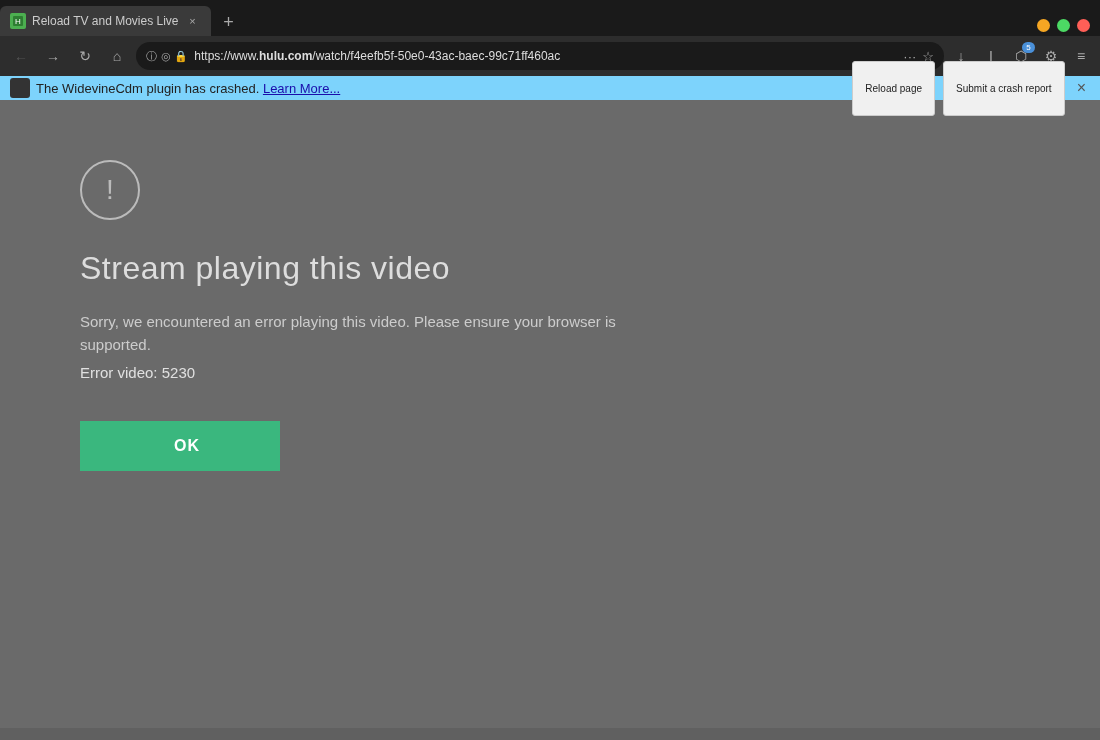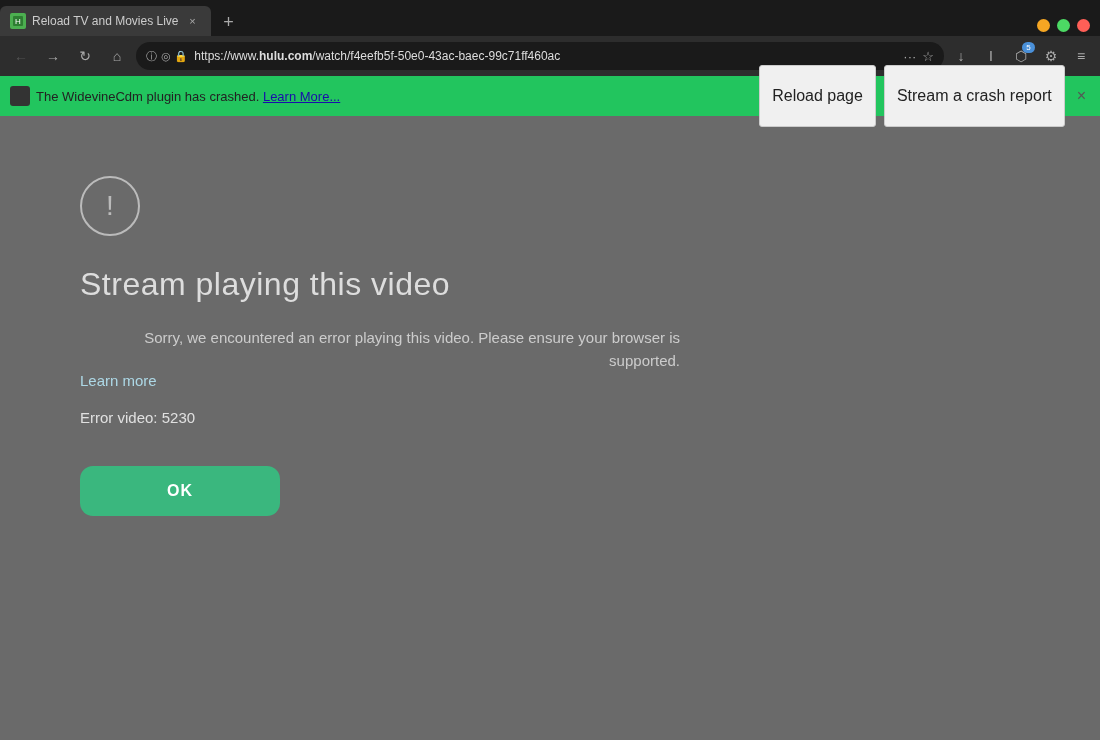"The WidevineCdm plugin has crashed." .notification-bar { background: #22c55e -> #7dd3fc; height: 40px -> 24px }
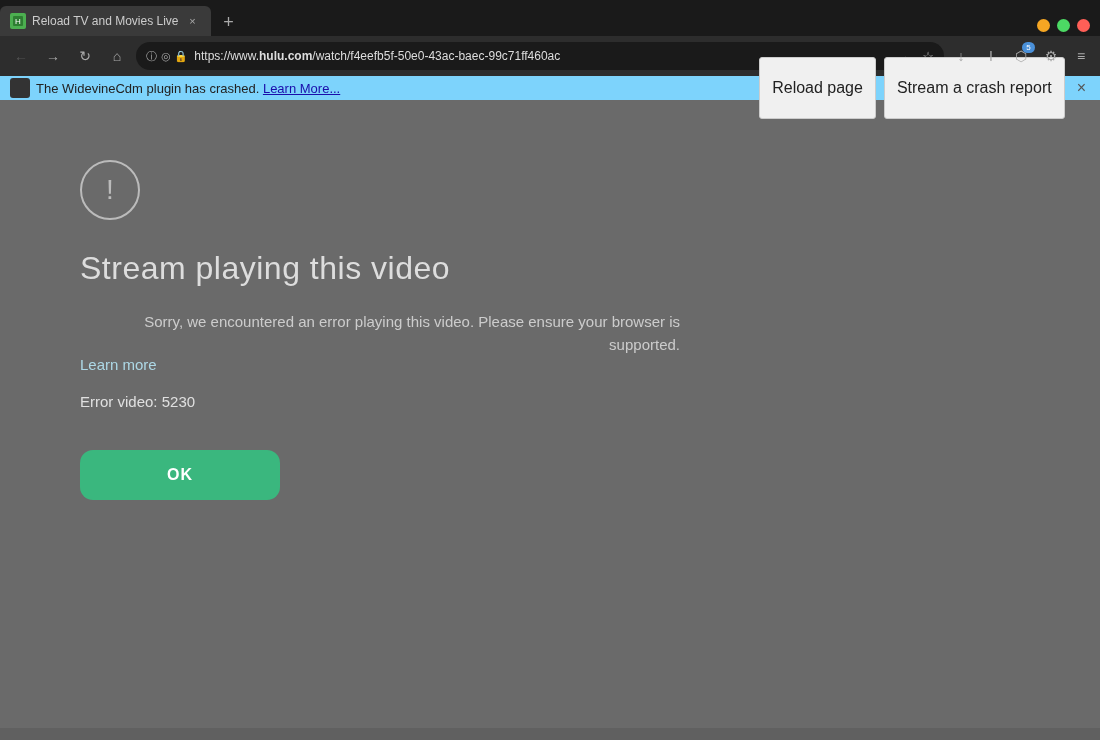"Reload page" .notif-btn { font-size: 16px -> 10px }
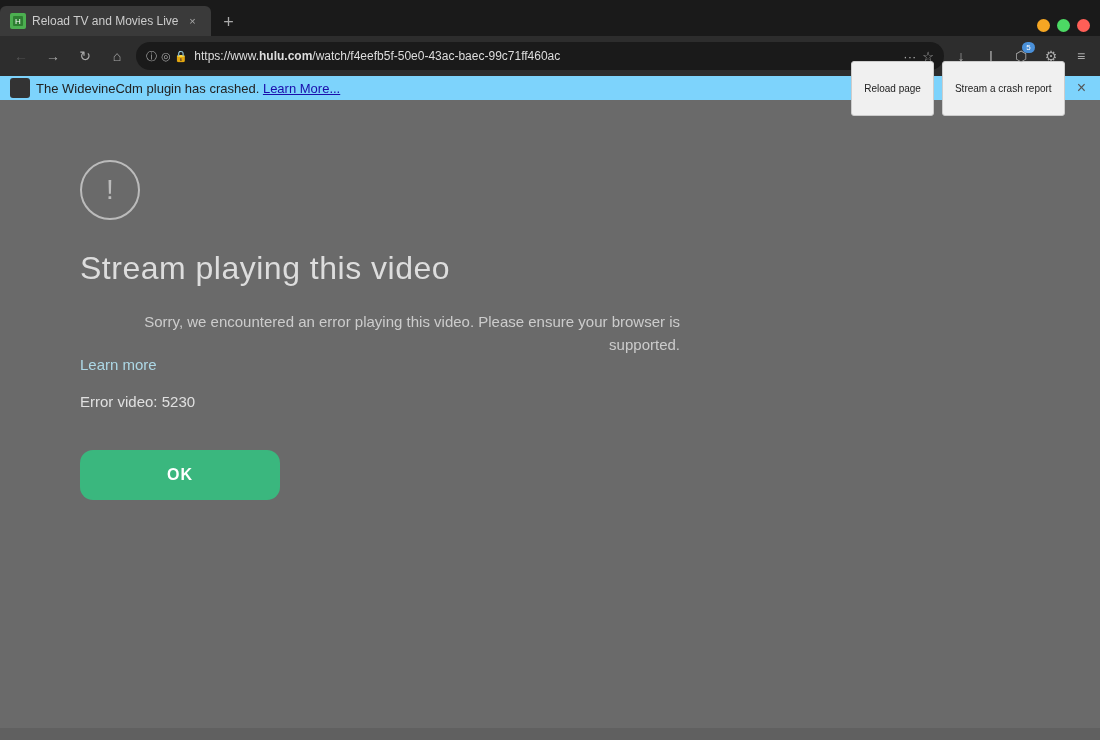"Stream a crash report" button.notif-btn { text: Stream -> Submit }
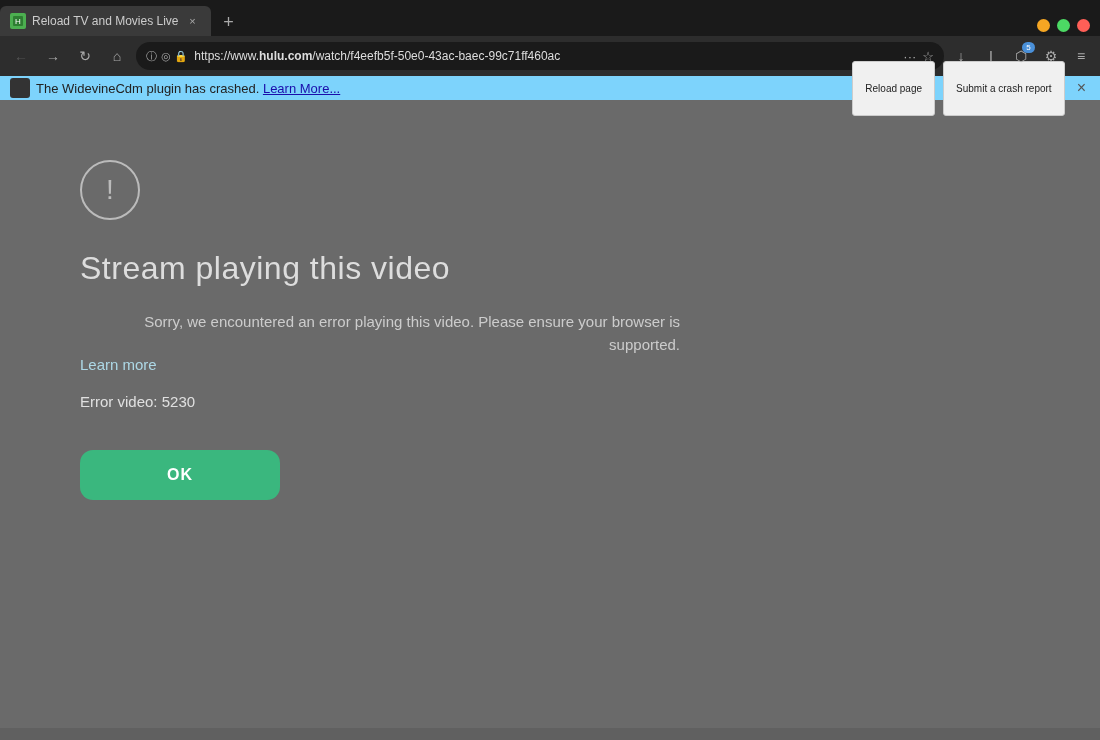"Sorry, we encountered an error" .error-description { margin-bottom: none -> 8px; text-align: right -> none }
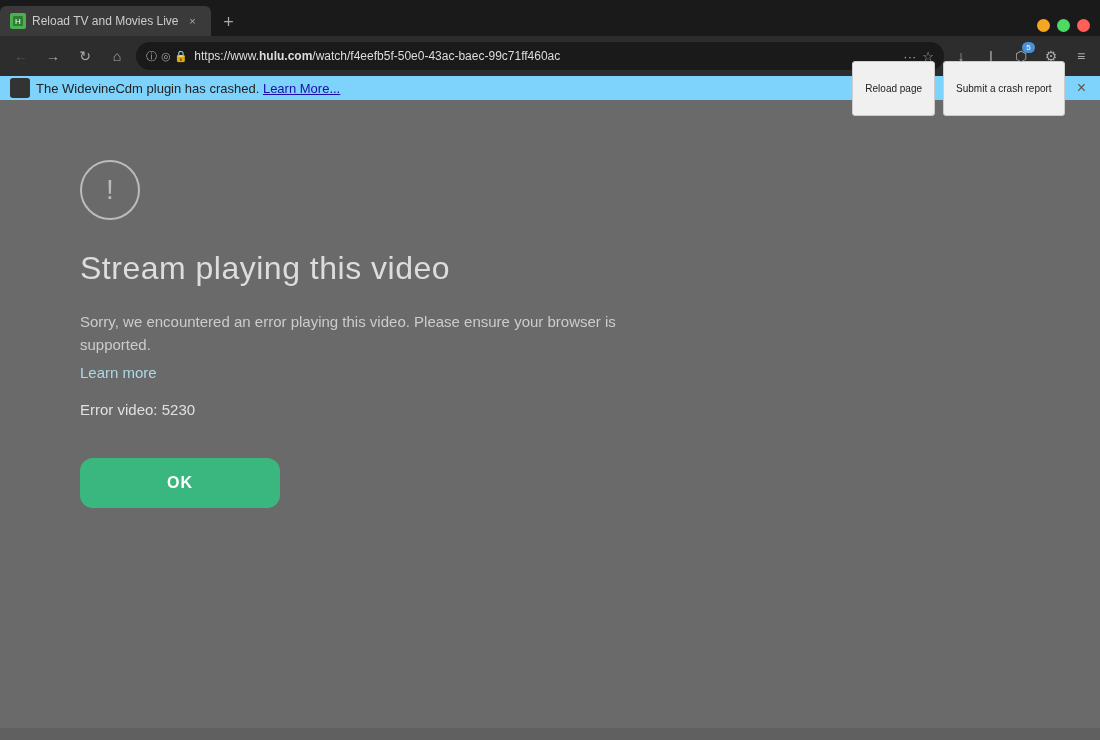"Learn more" a.learn-more-link { html: <a>Learn more</a> -> none }
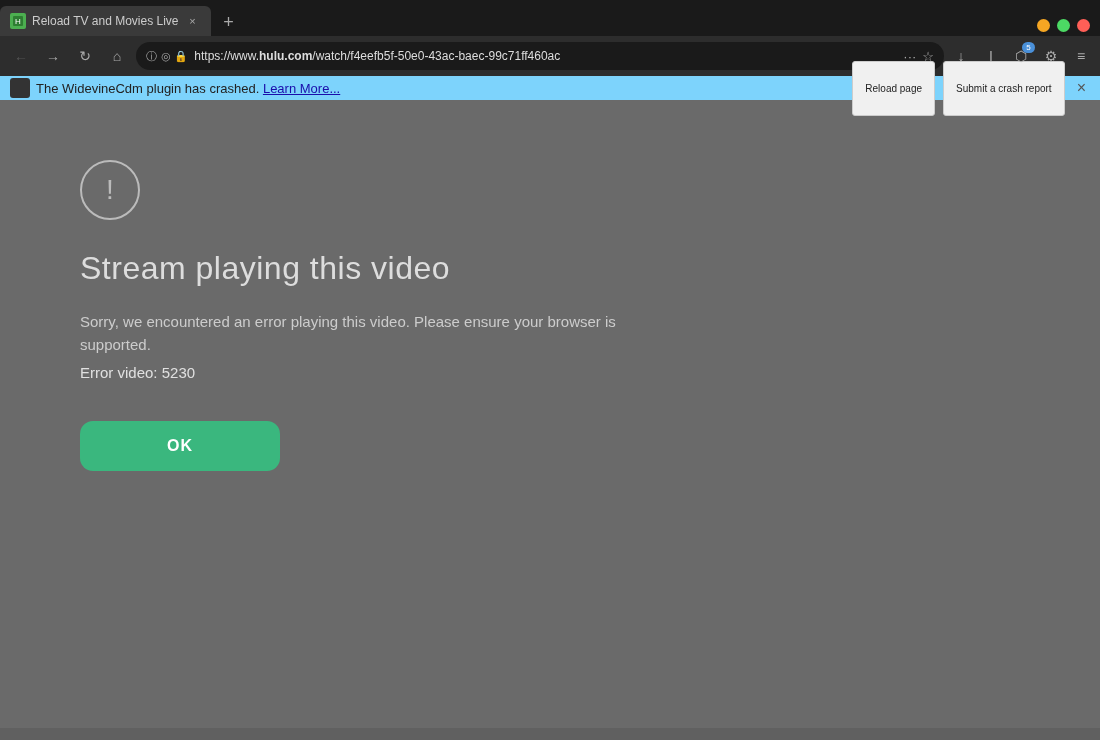"OK" .ok-button { border-radius: 13px -> 0; text-align: none -> right }
